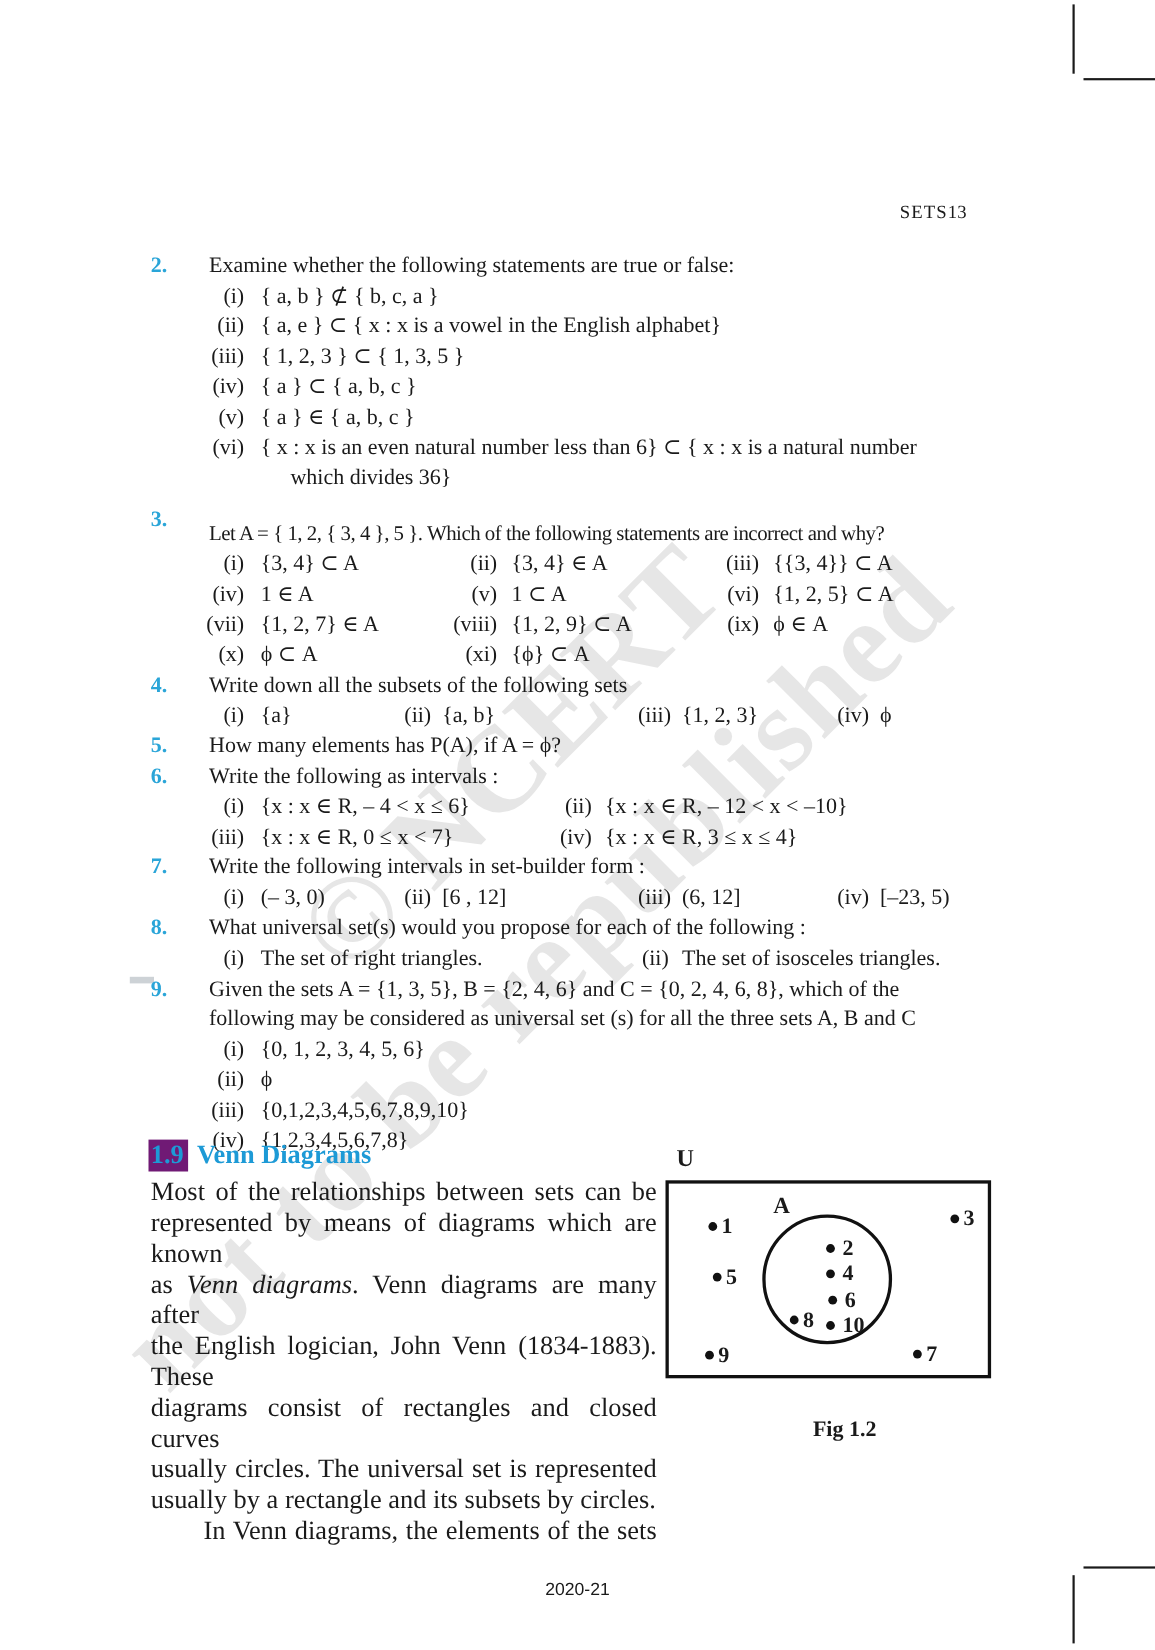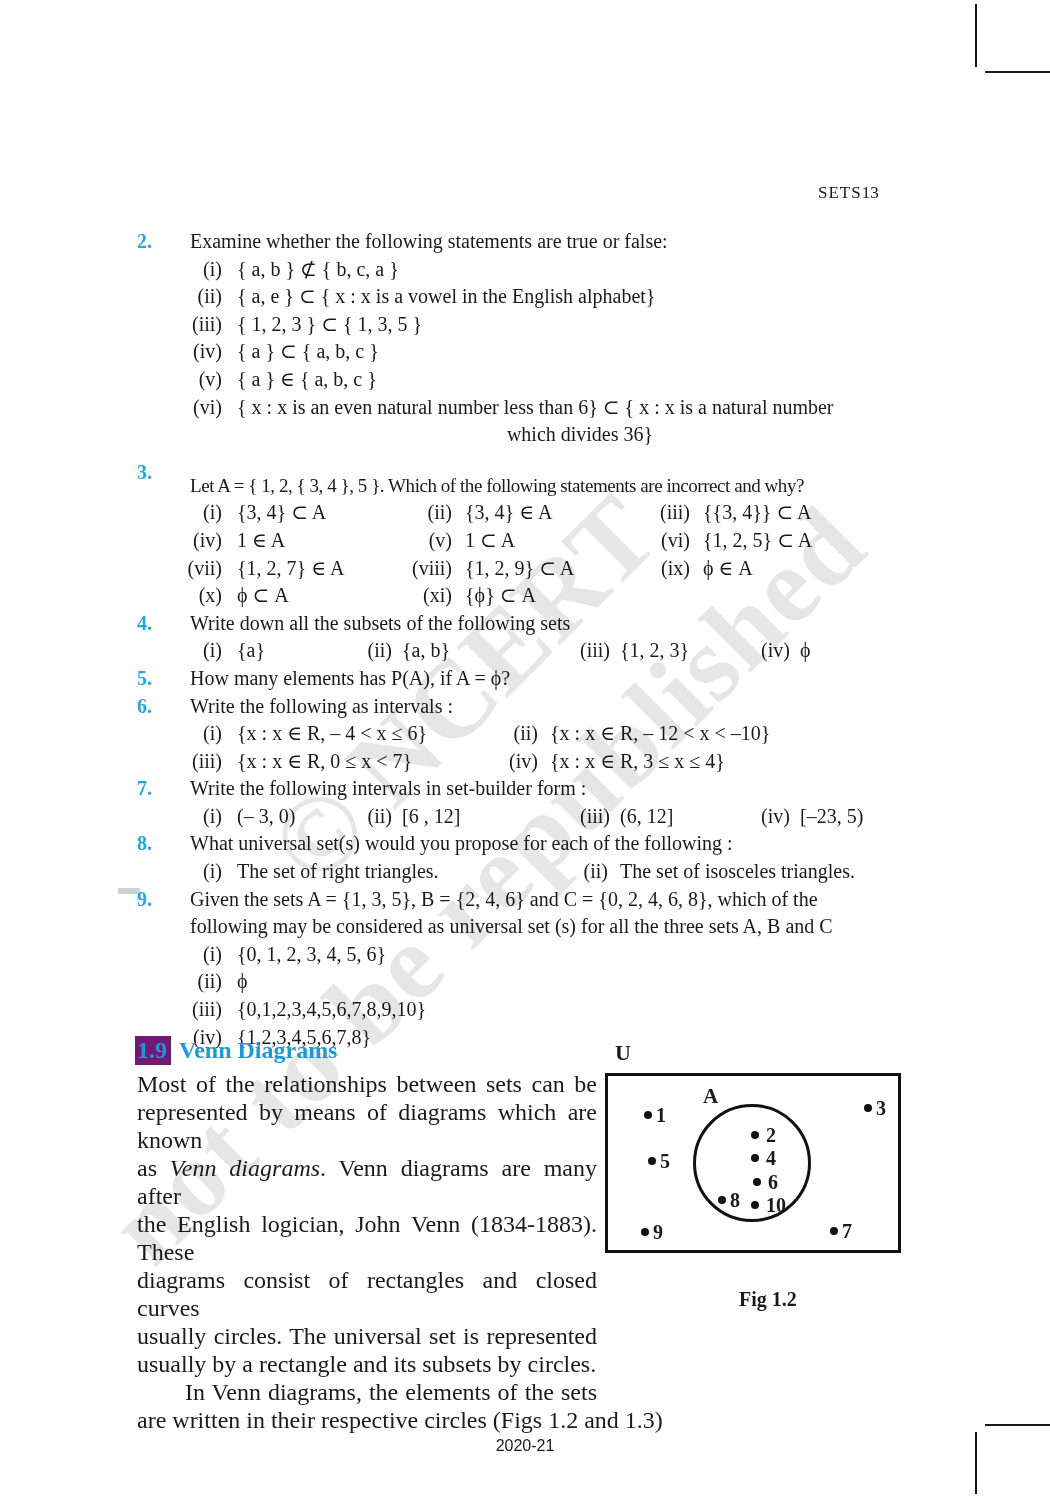"which divides 36}" .cont { margin-left: 47px -> 74px; text-align: center -> none }
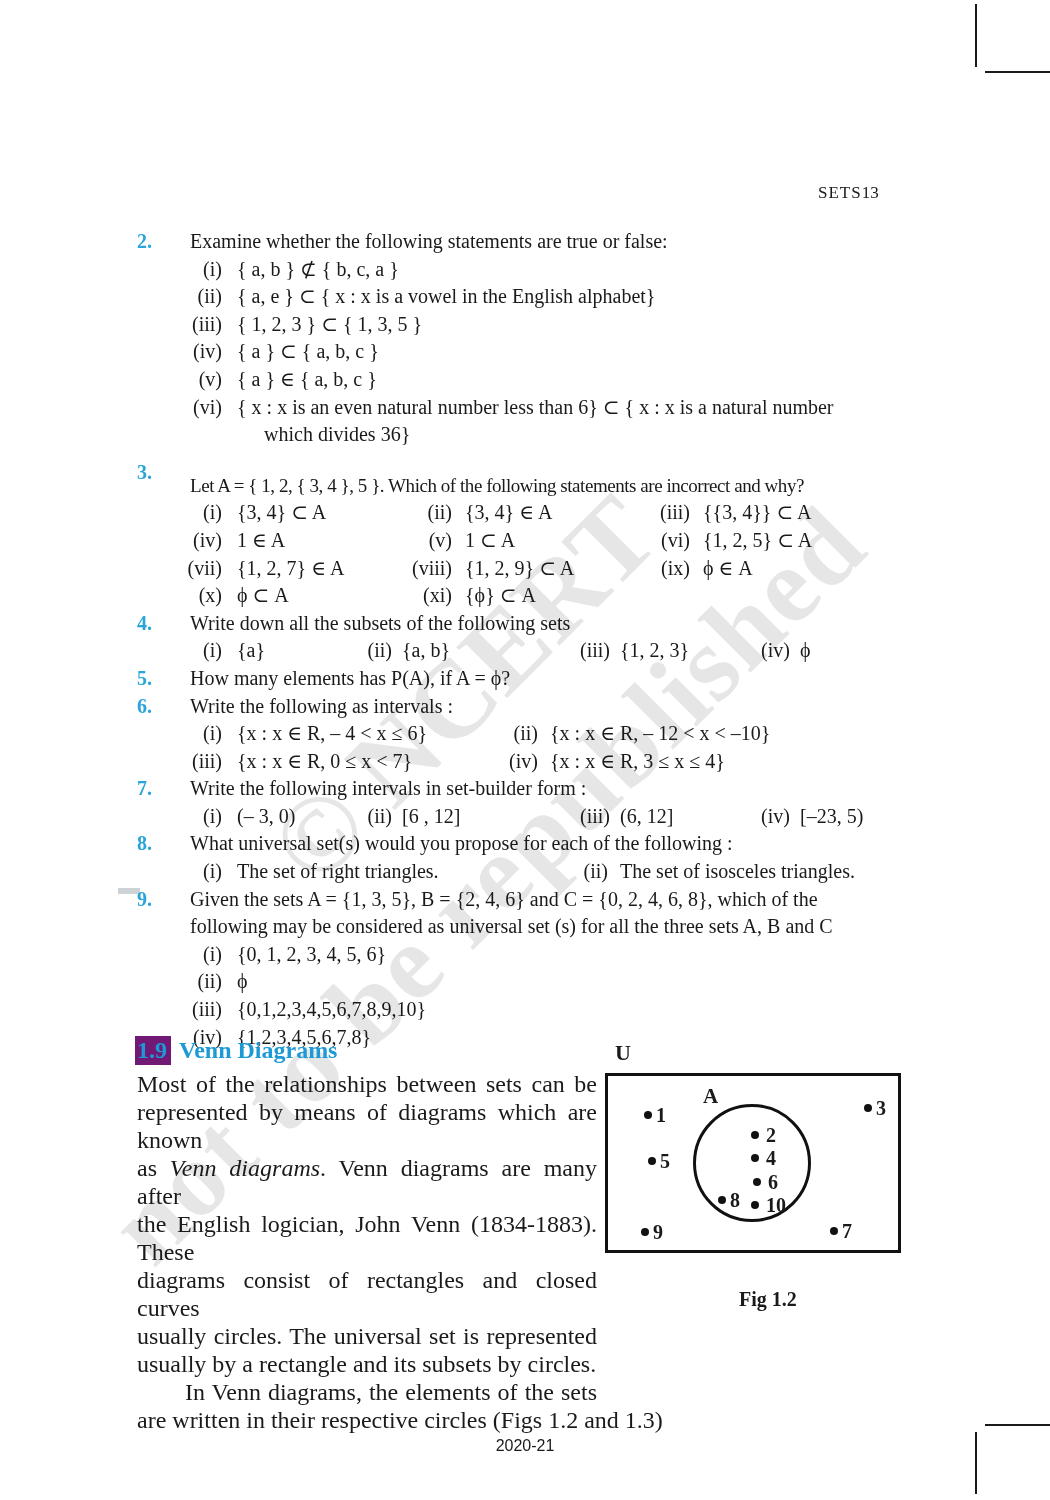"are written in their respective" div.pline { html: <div>are written in their respective circles (Figs 1.2 and 1.3)</div> -> none }
